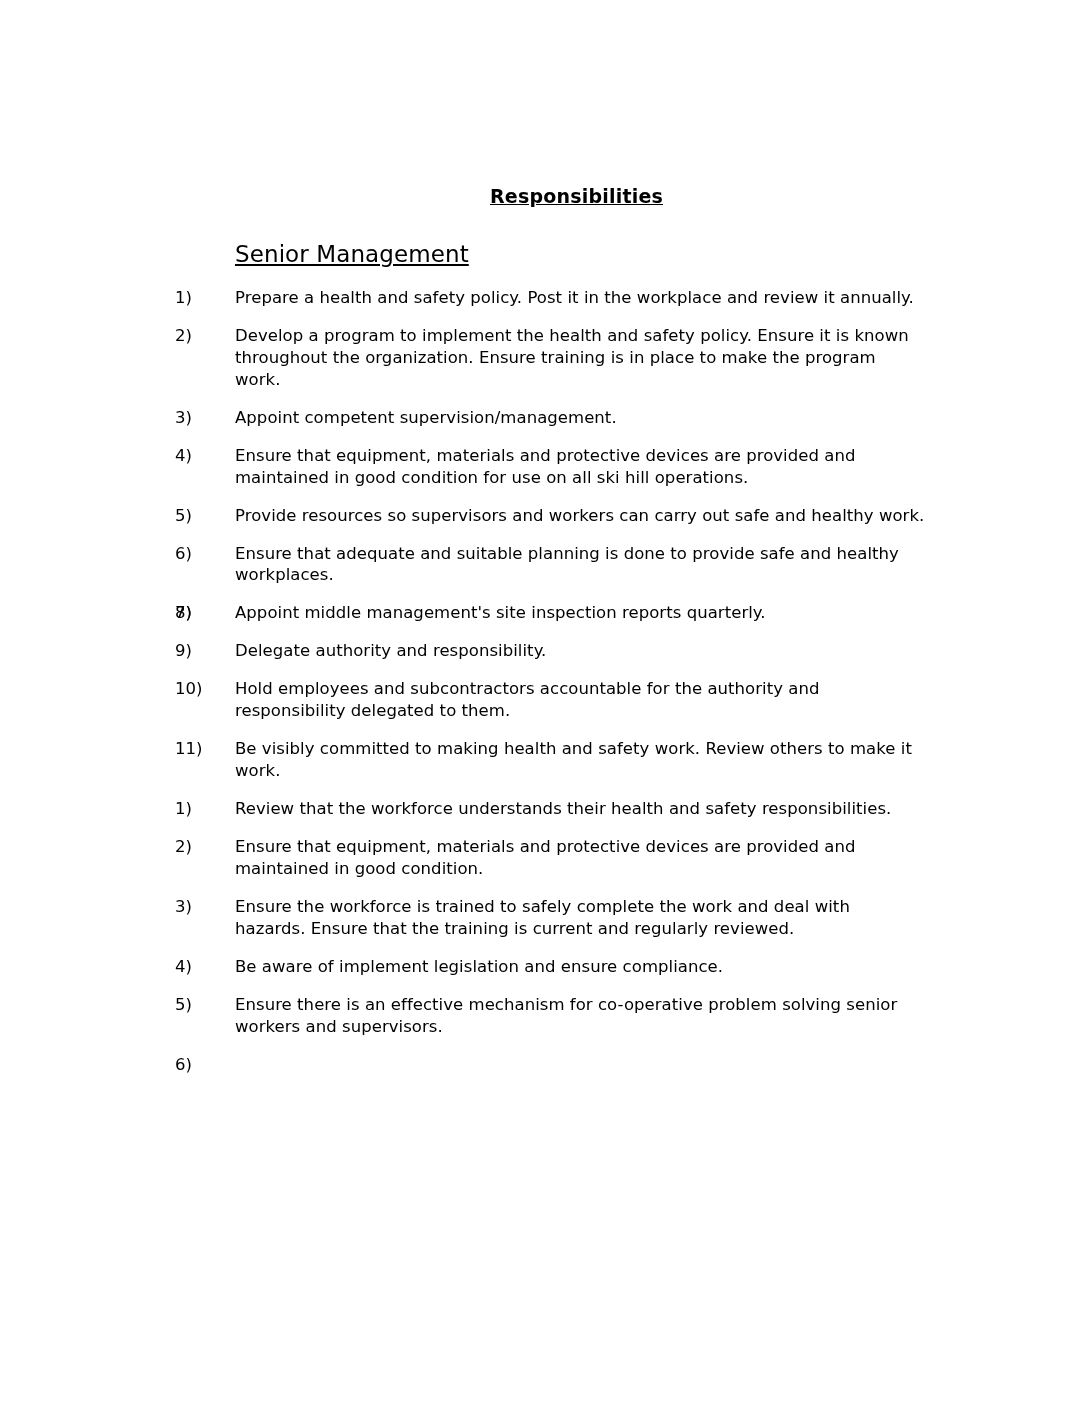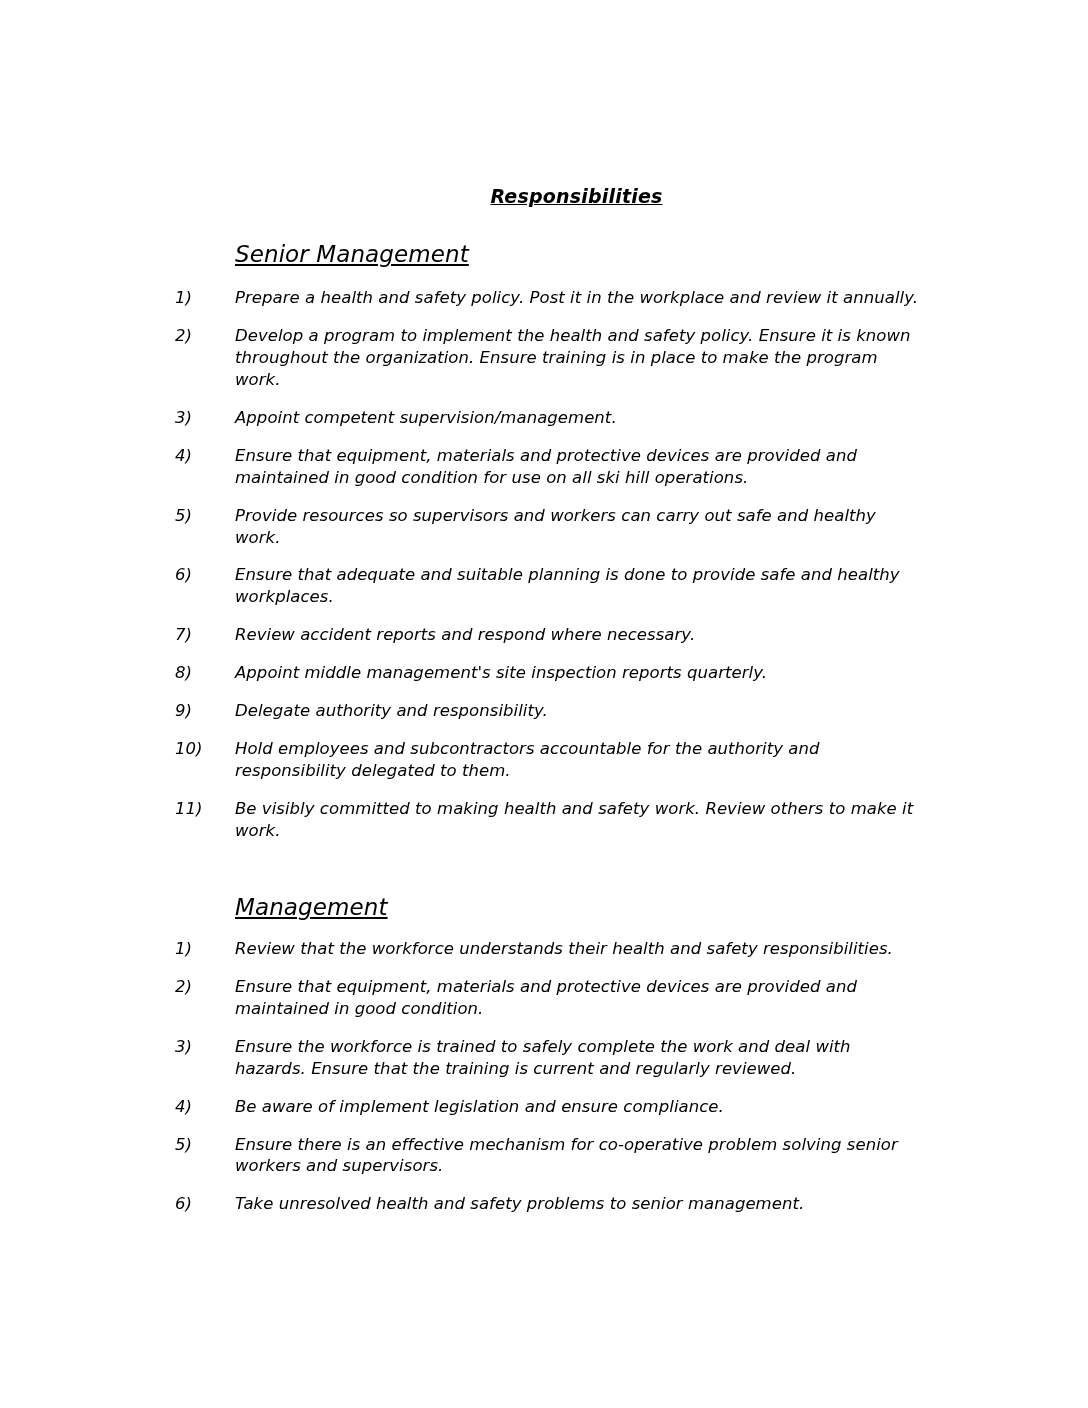"Responsibilities" .page { font-style: italic -> none }
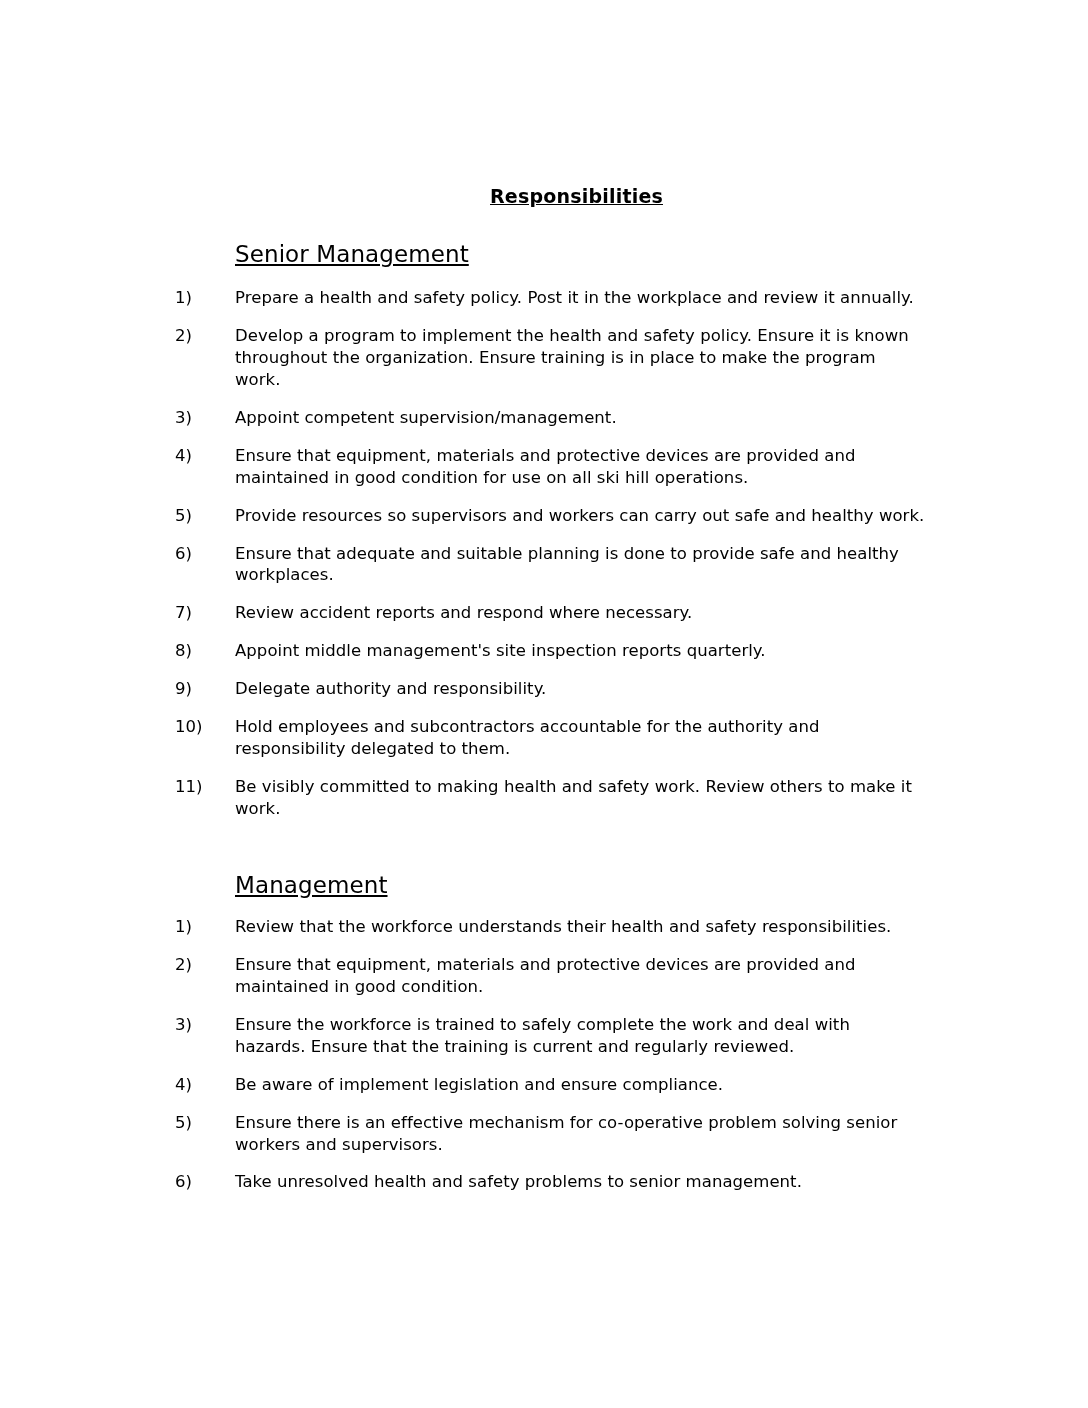"Review accident reports and respond" span.txt { html: <span>Review accident reports and respond where necessary.</span> -> none }
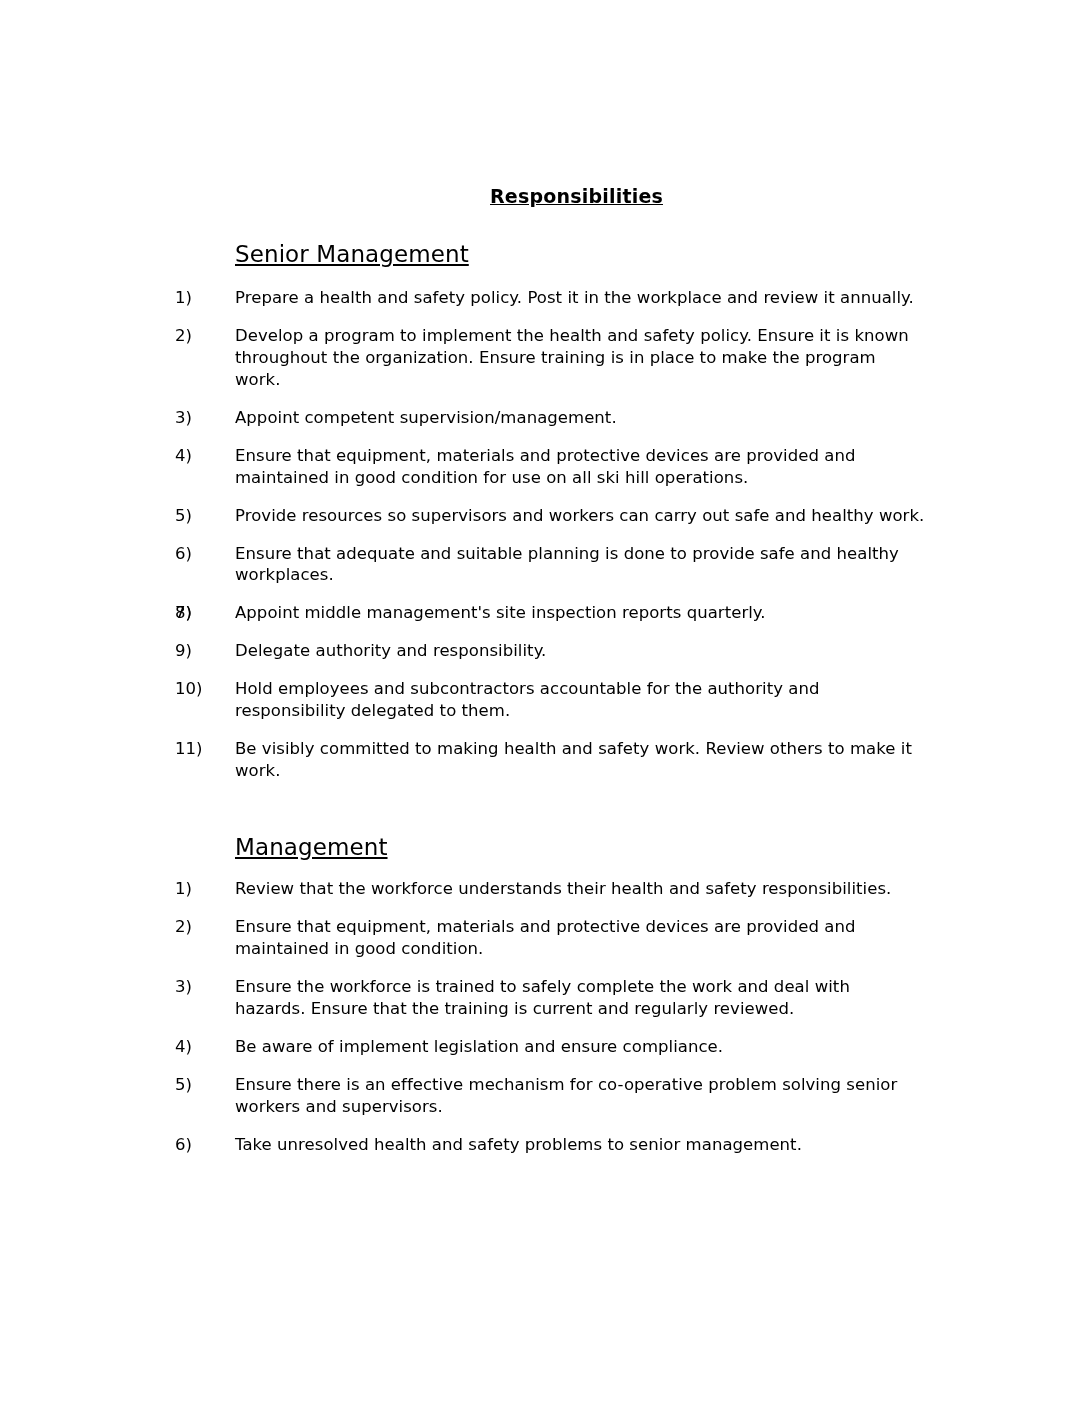"Management" div.section-heading { html: <div>Management</div> -> none }
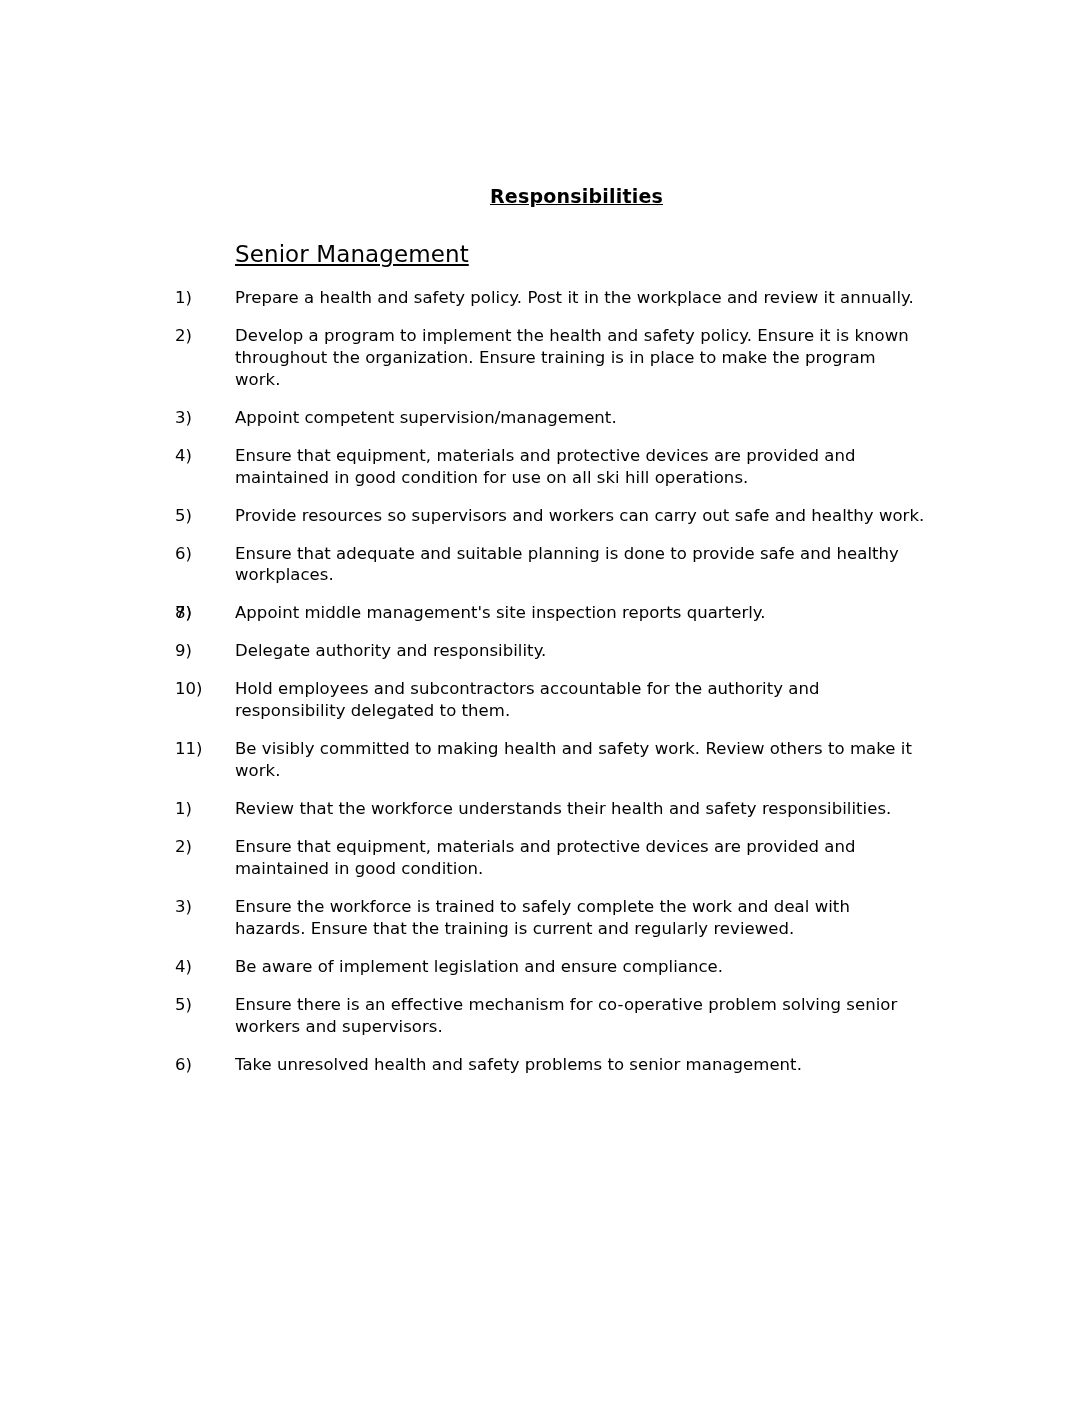"Take unresolved health and safety" span.txt { html: <span>Take unresolved health and safety problems to senior management.</span> -> none }
